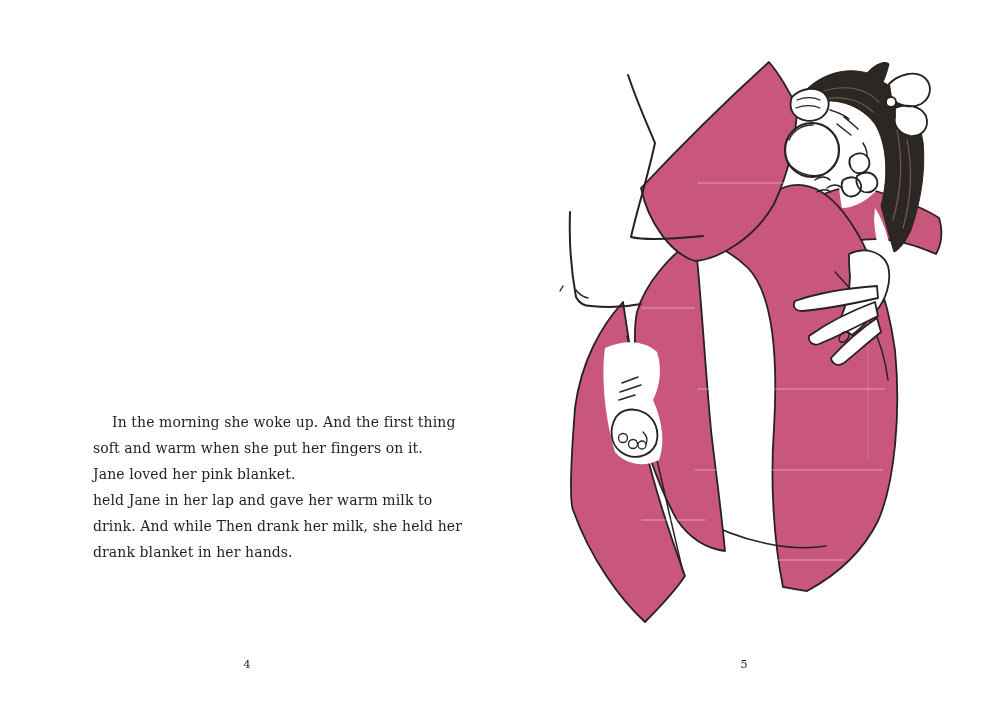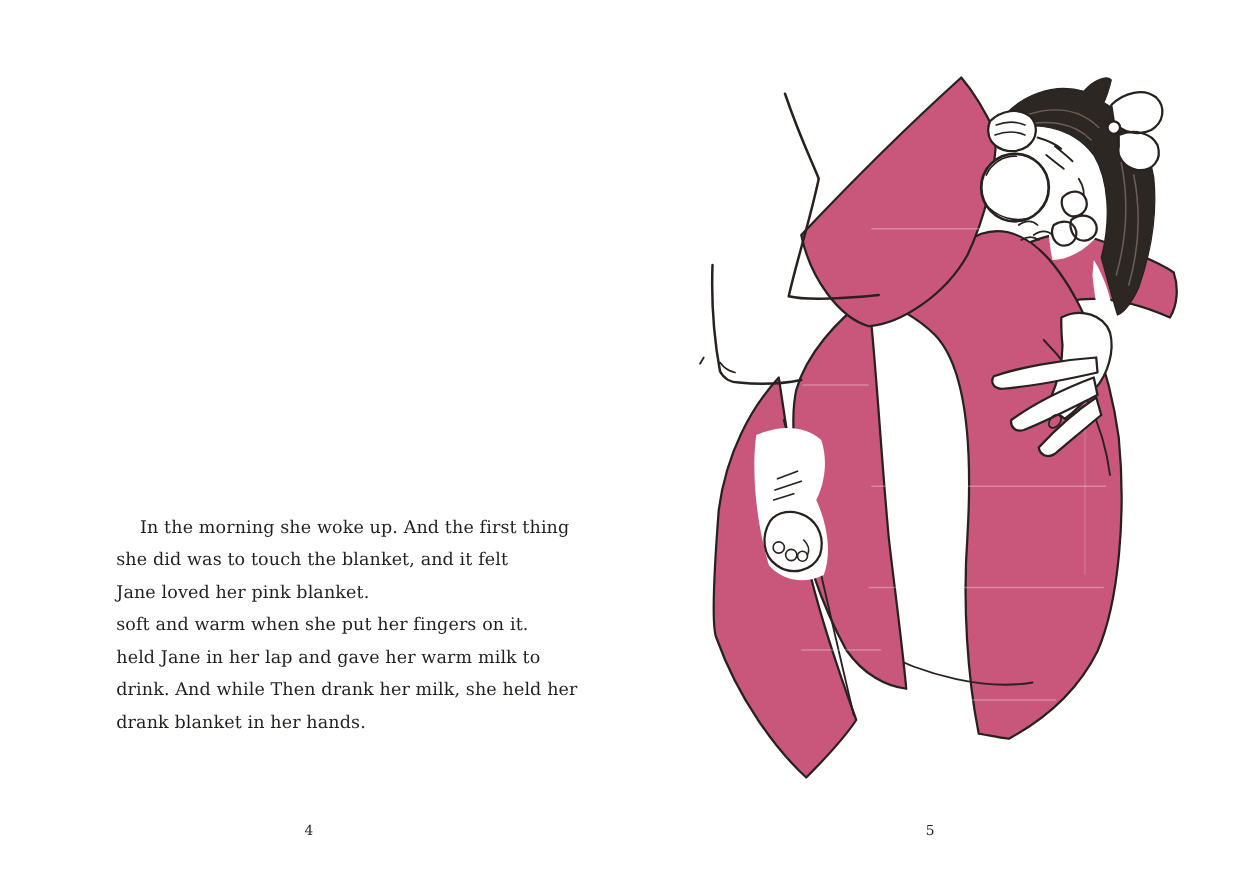"she did was to touch" p { html: <p>she did was to touch the blanket, and it felt</p> -> none }
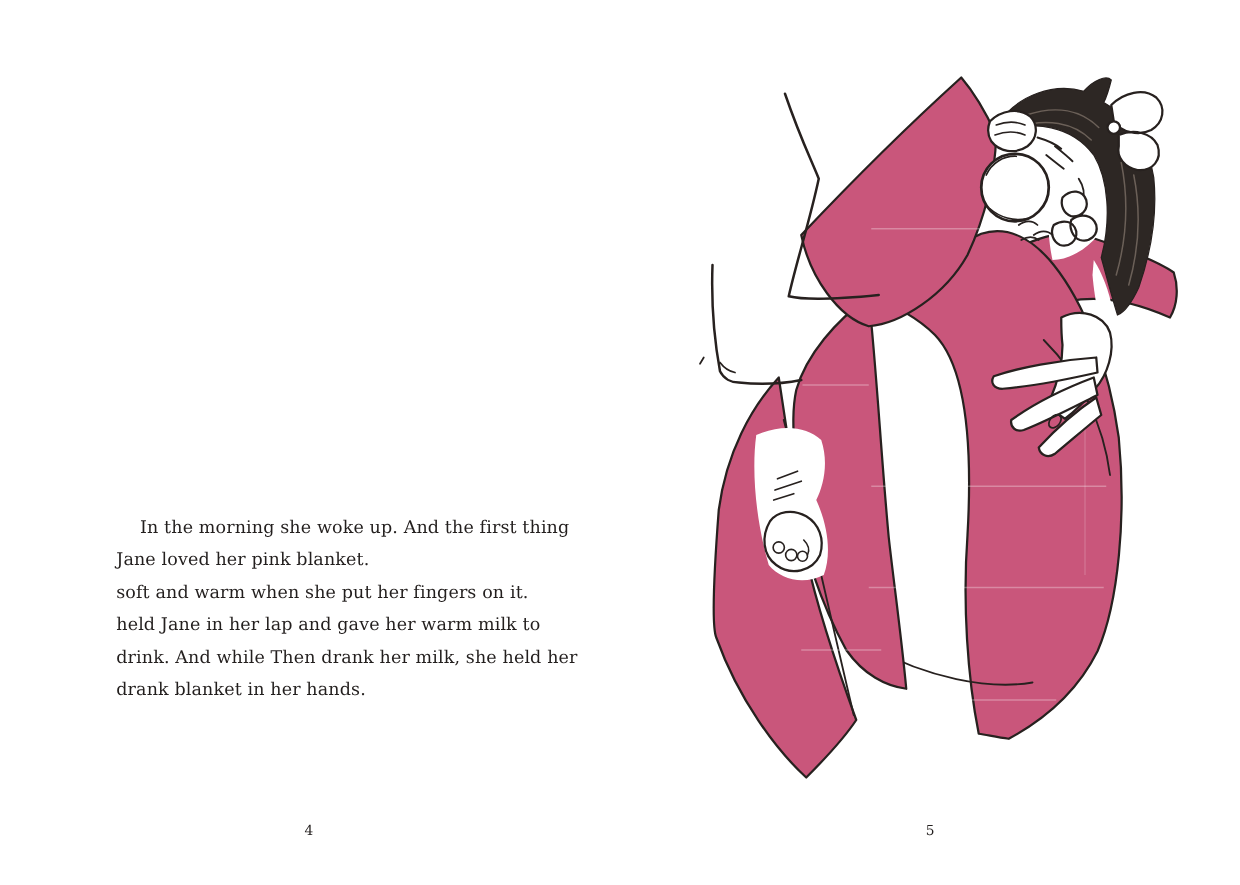"Jane loved her pink blanket." p { order: before "soft and warm when she" -> after "soft and warm when she" }
